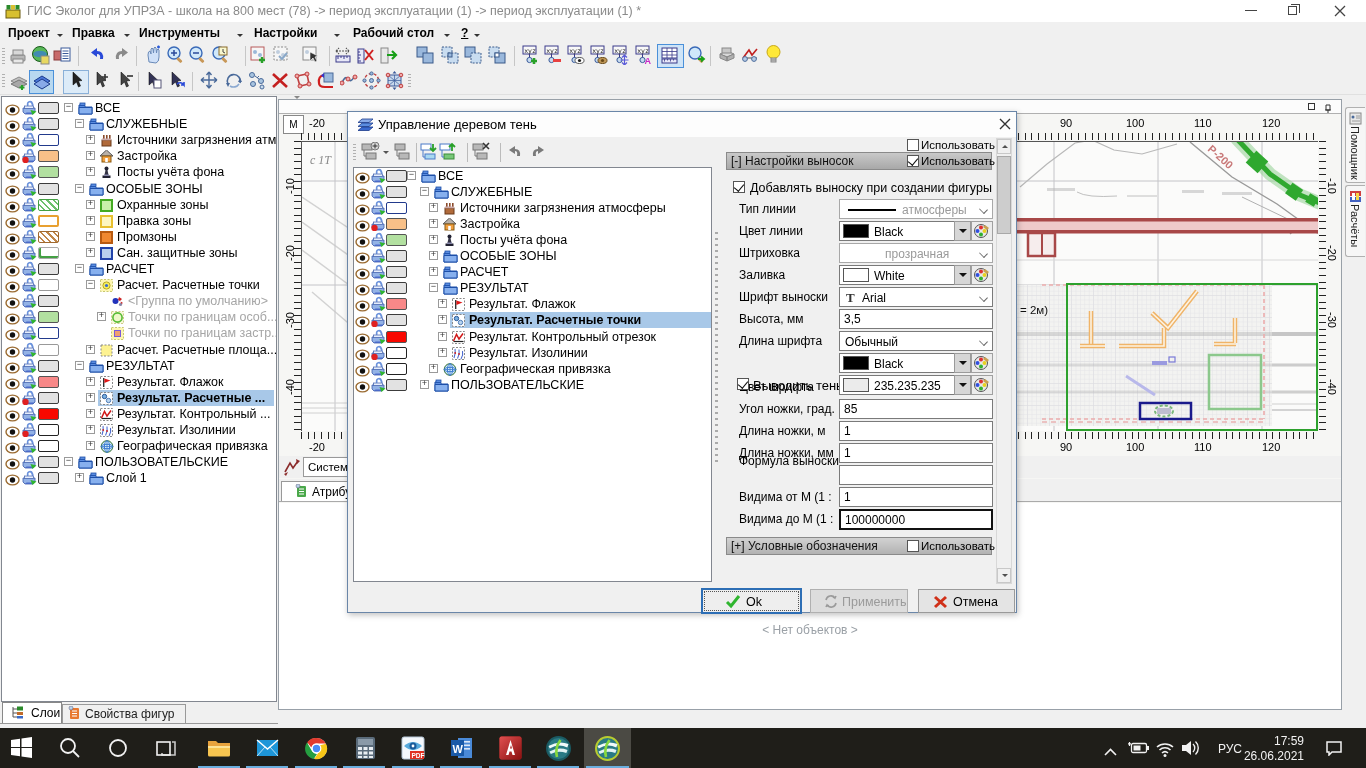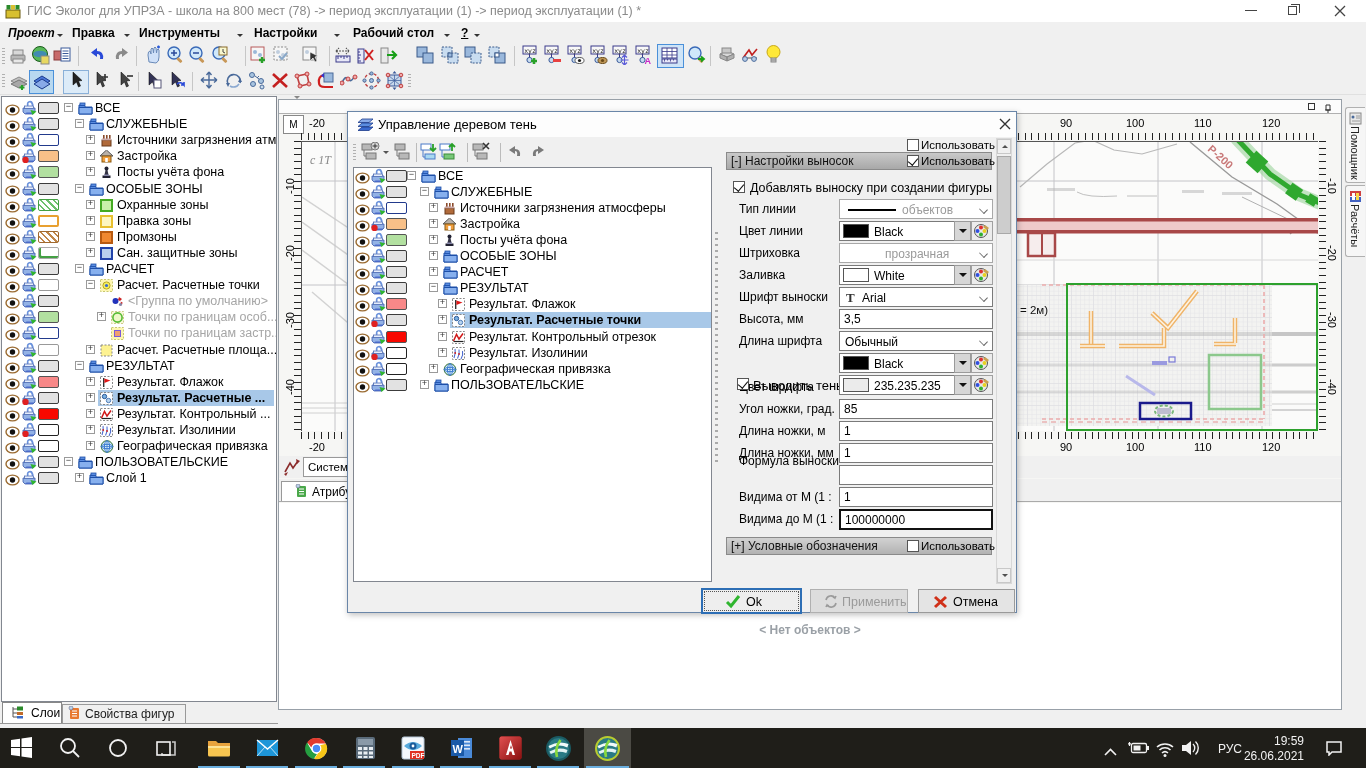"Проект" span.abs { font-style: italic -> none }
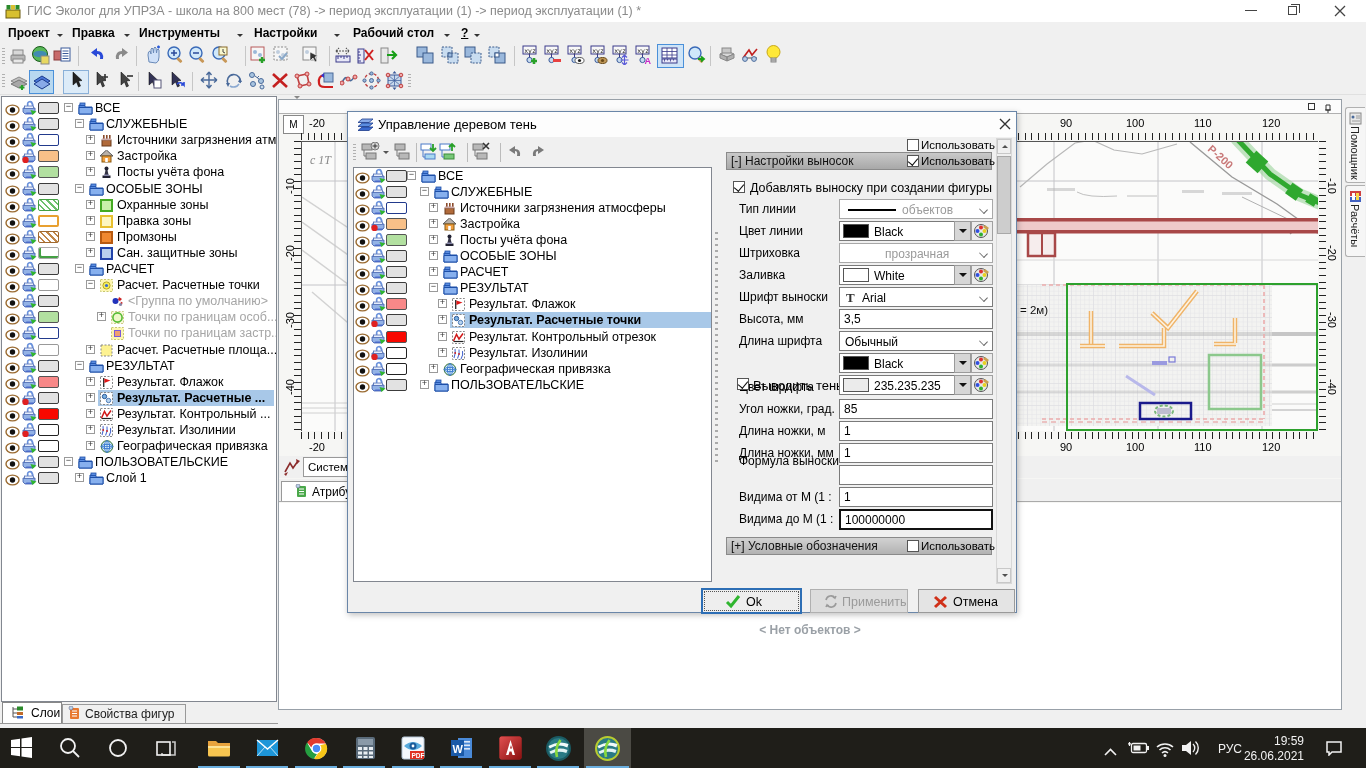"объектов" span.abs { text: объектов -> атмосферы }
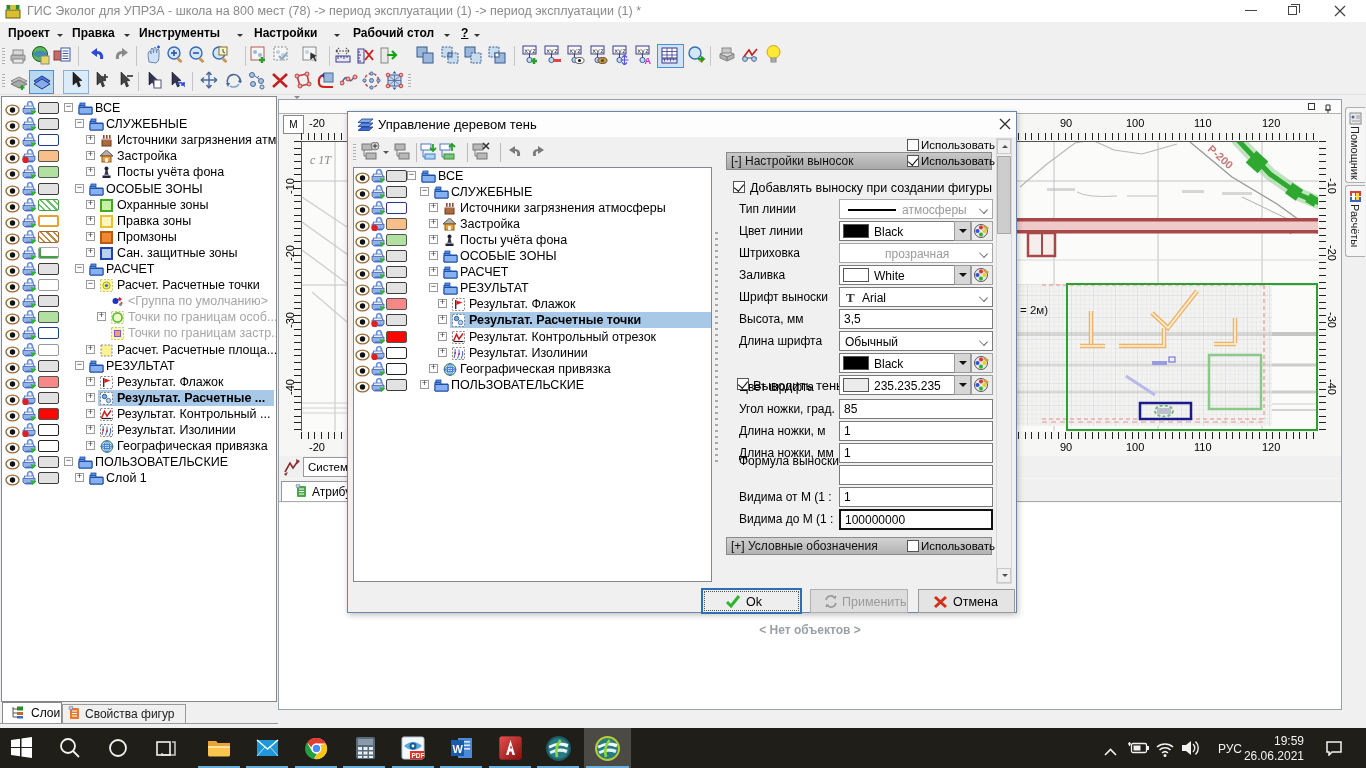"< Нет объектов >" div.abs { font-weight: bold -> none }
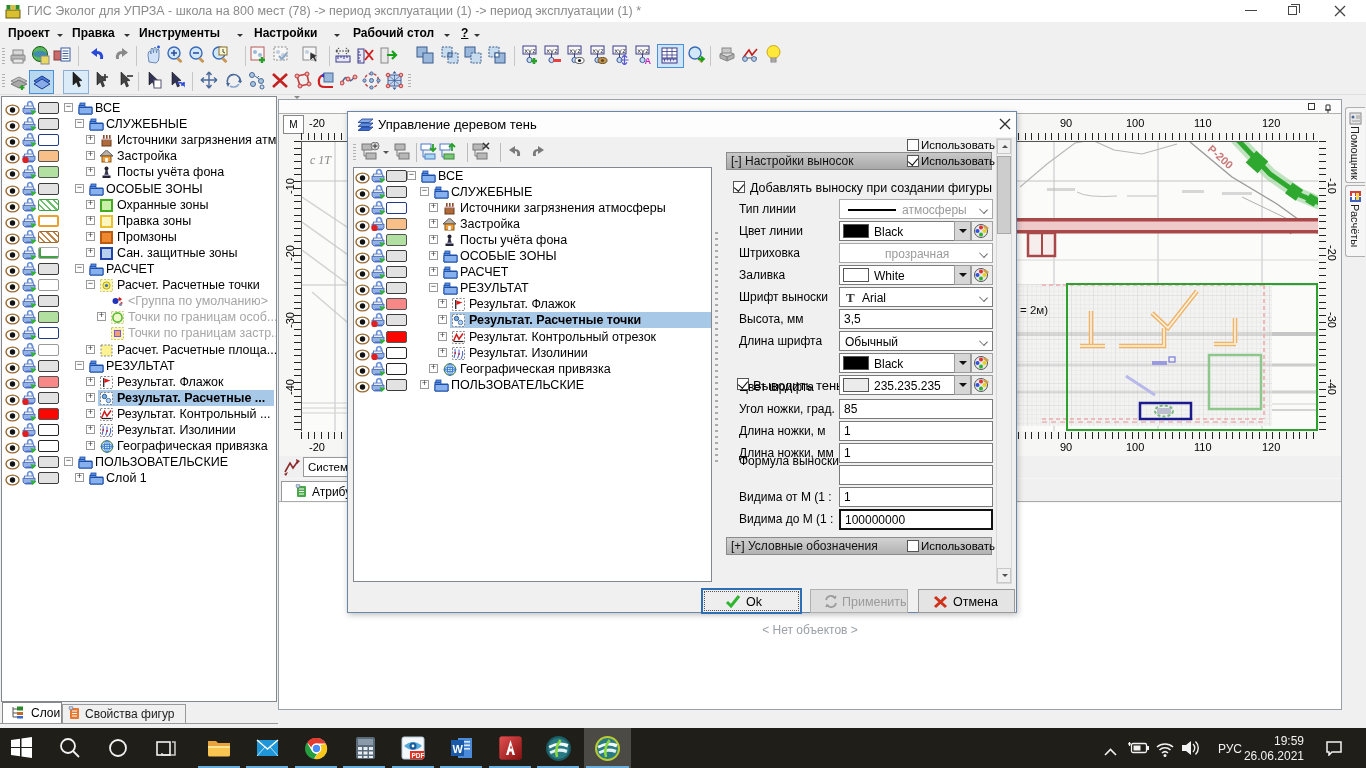"19:59" span.abs { text: 19:59 -> 17:59 }
